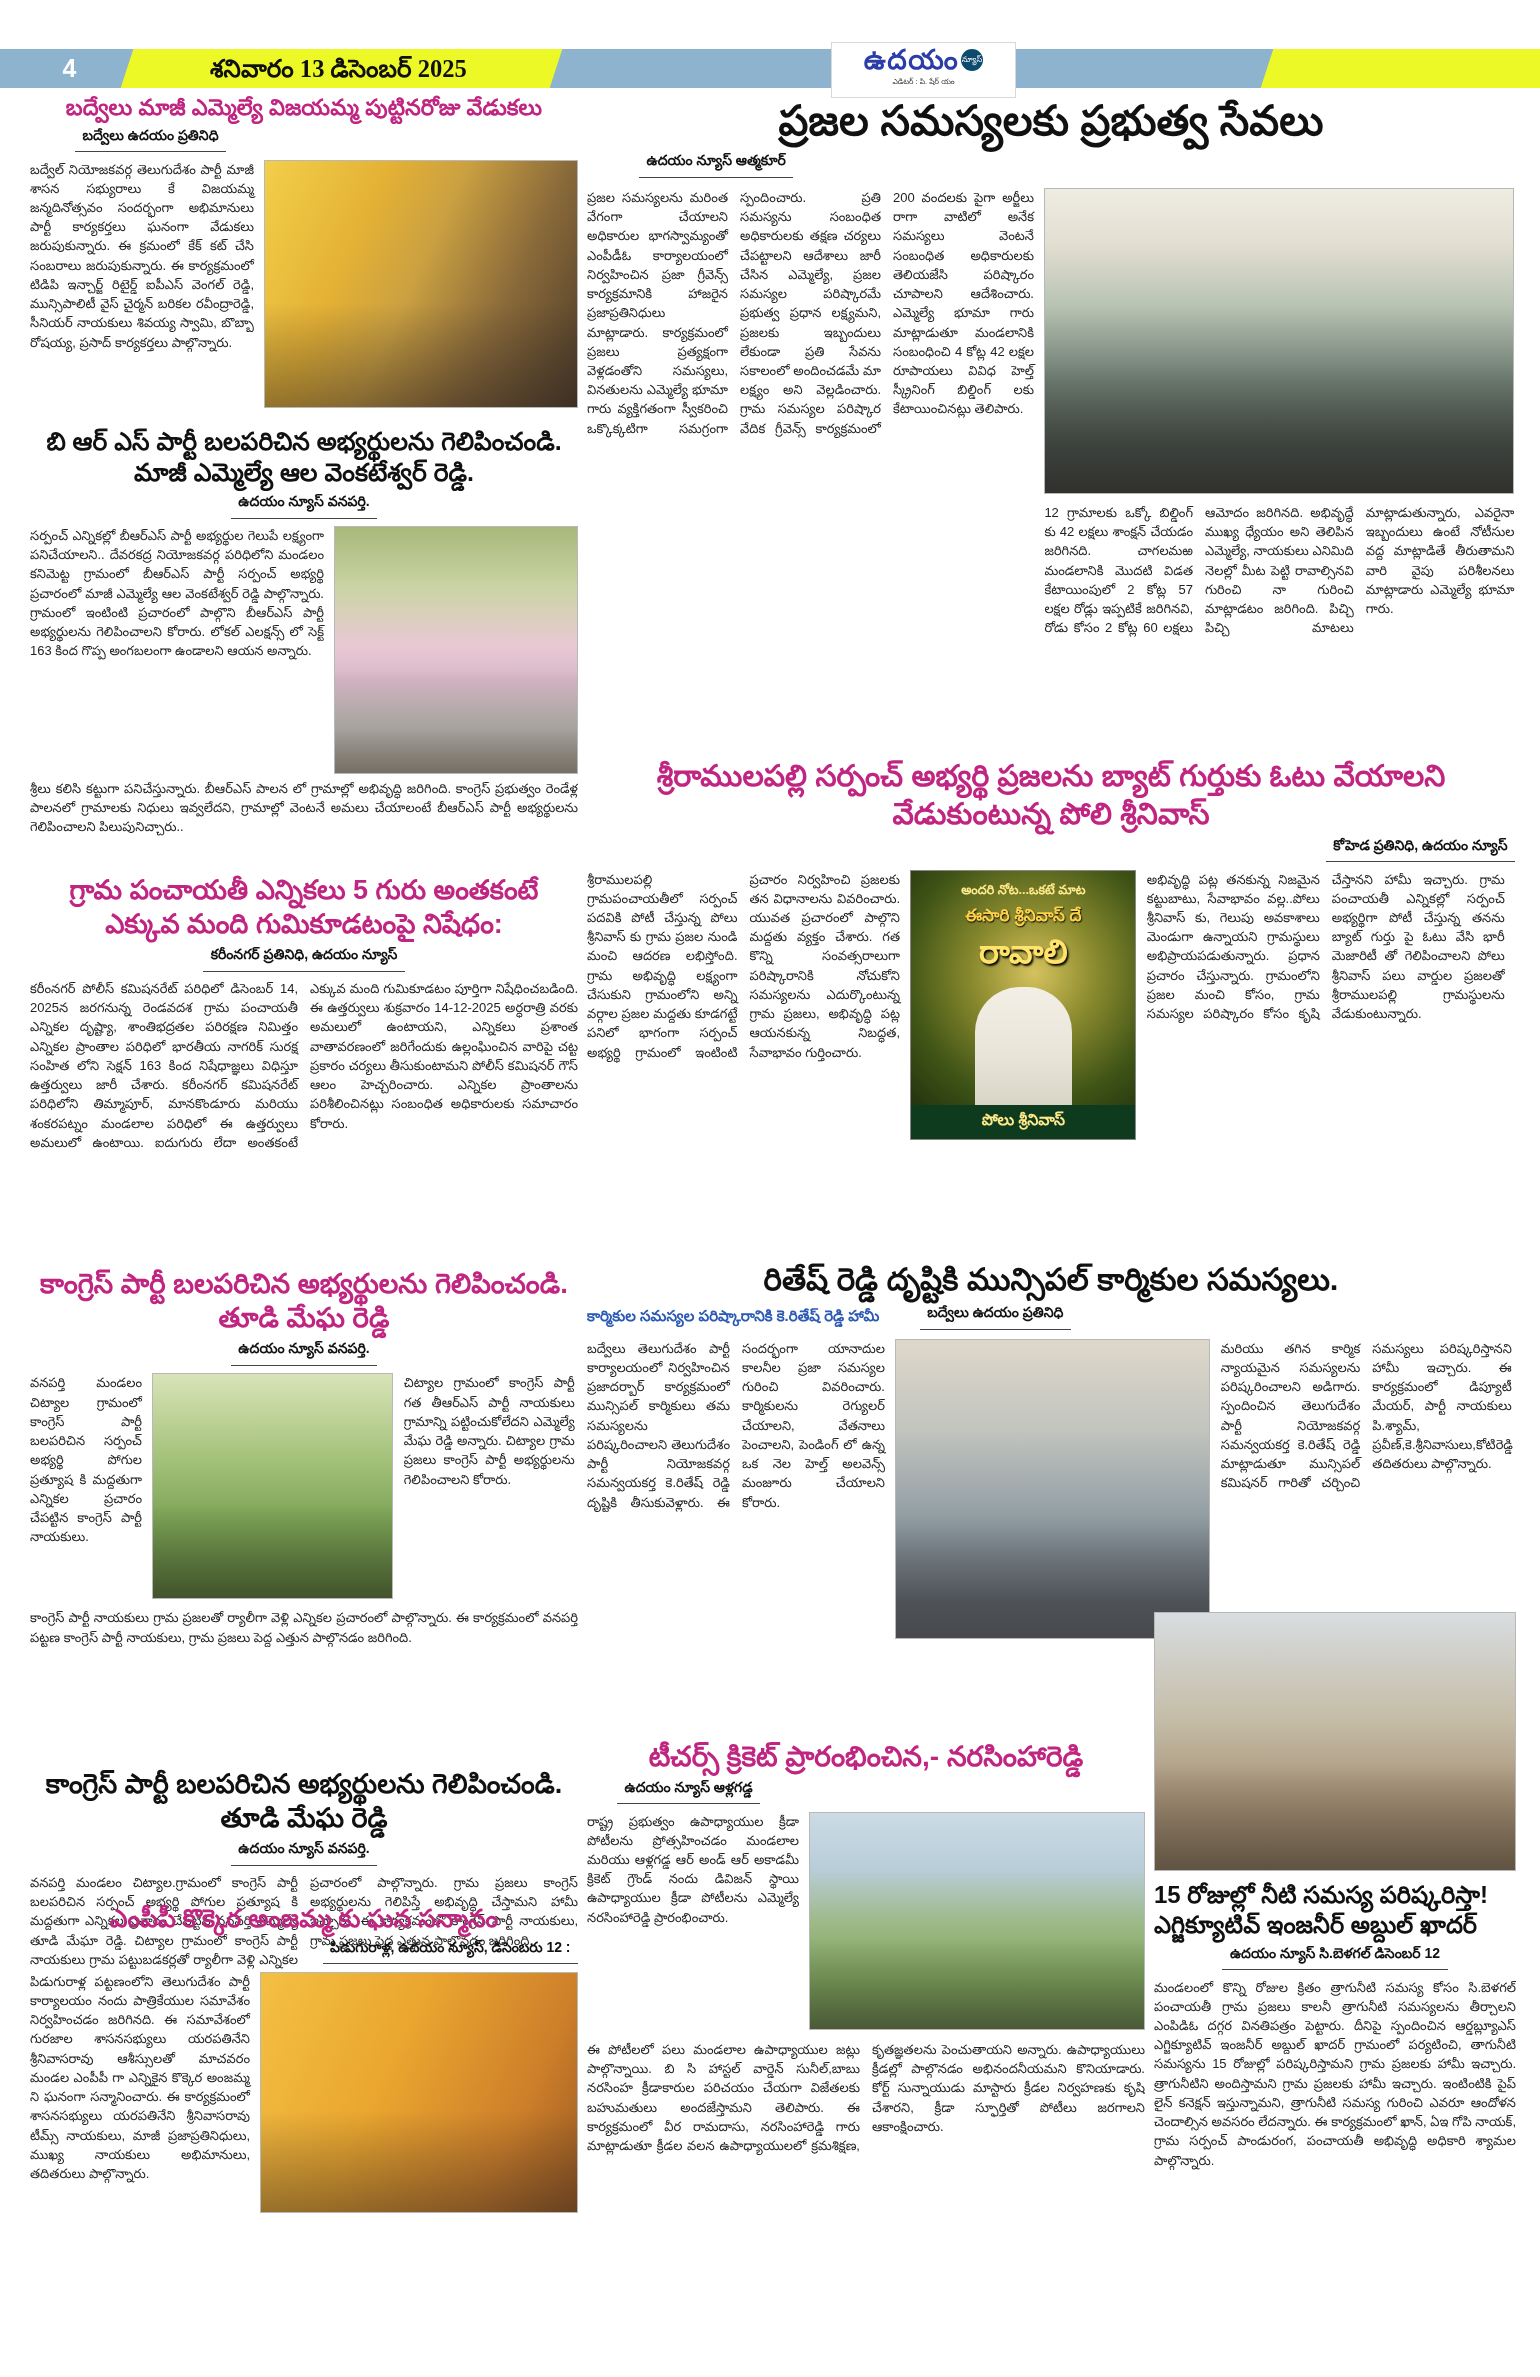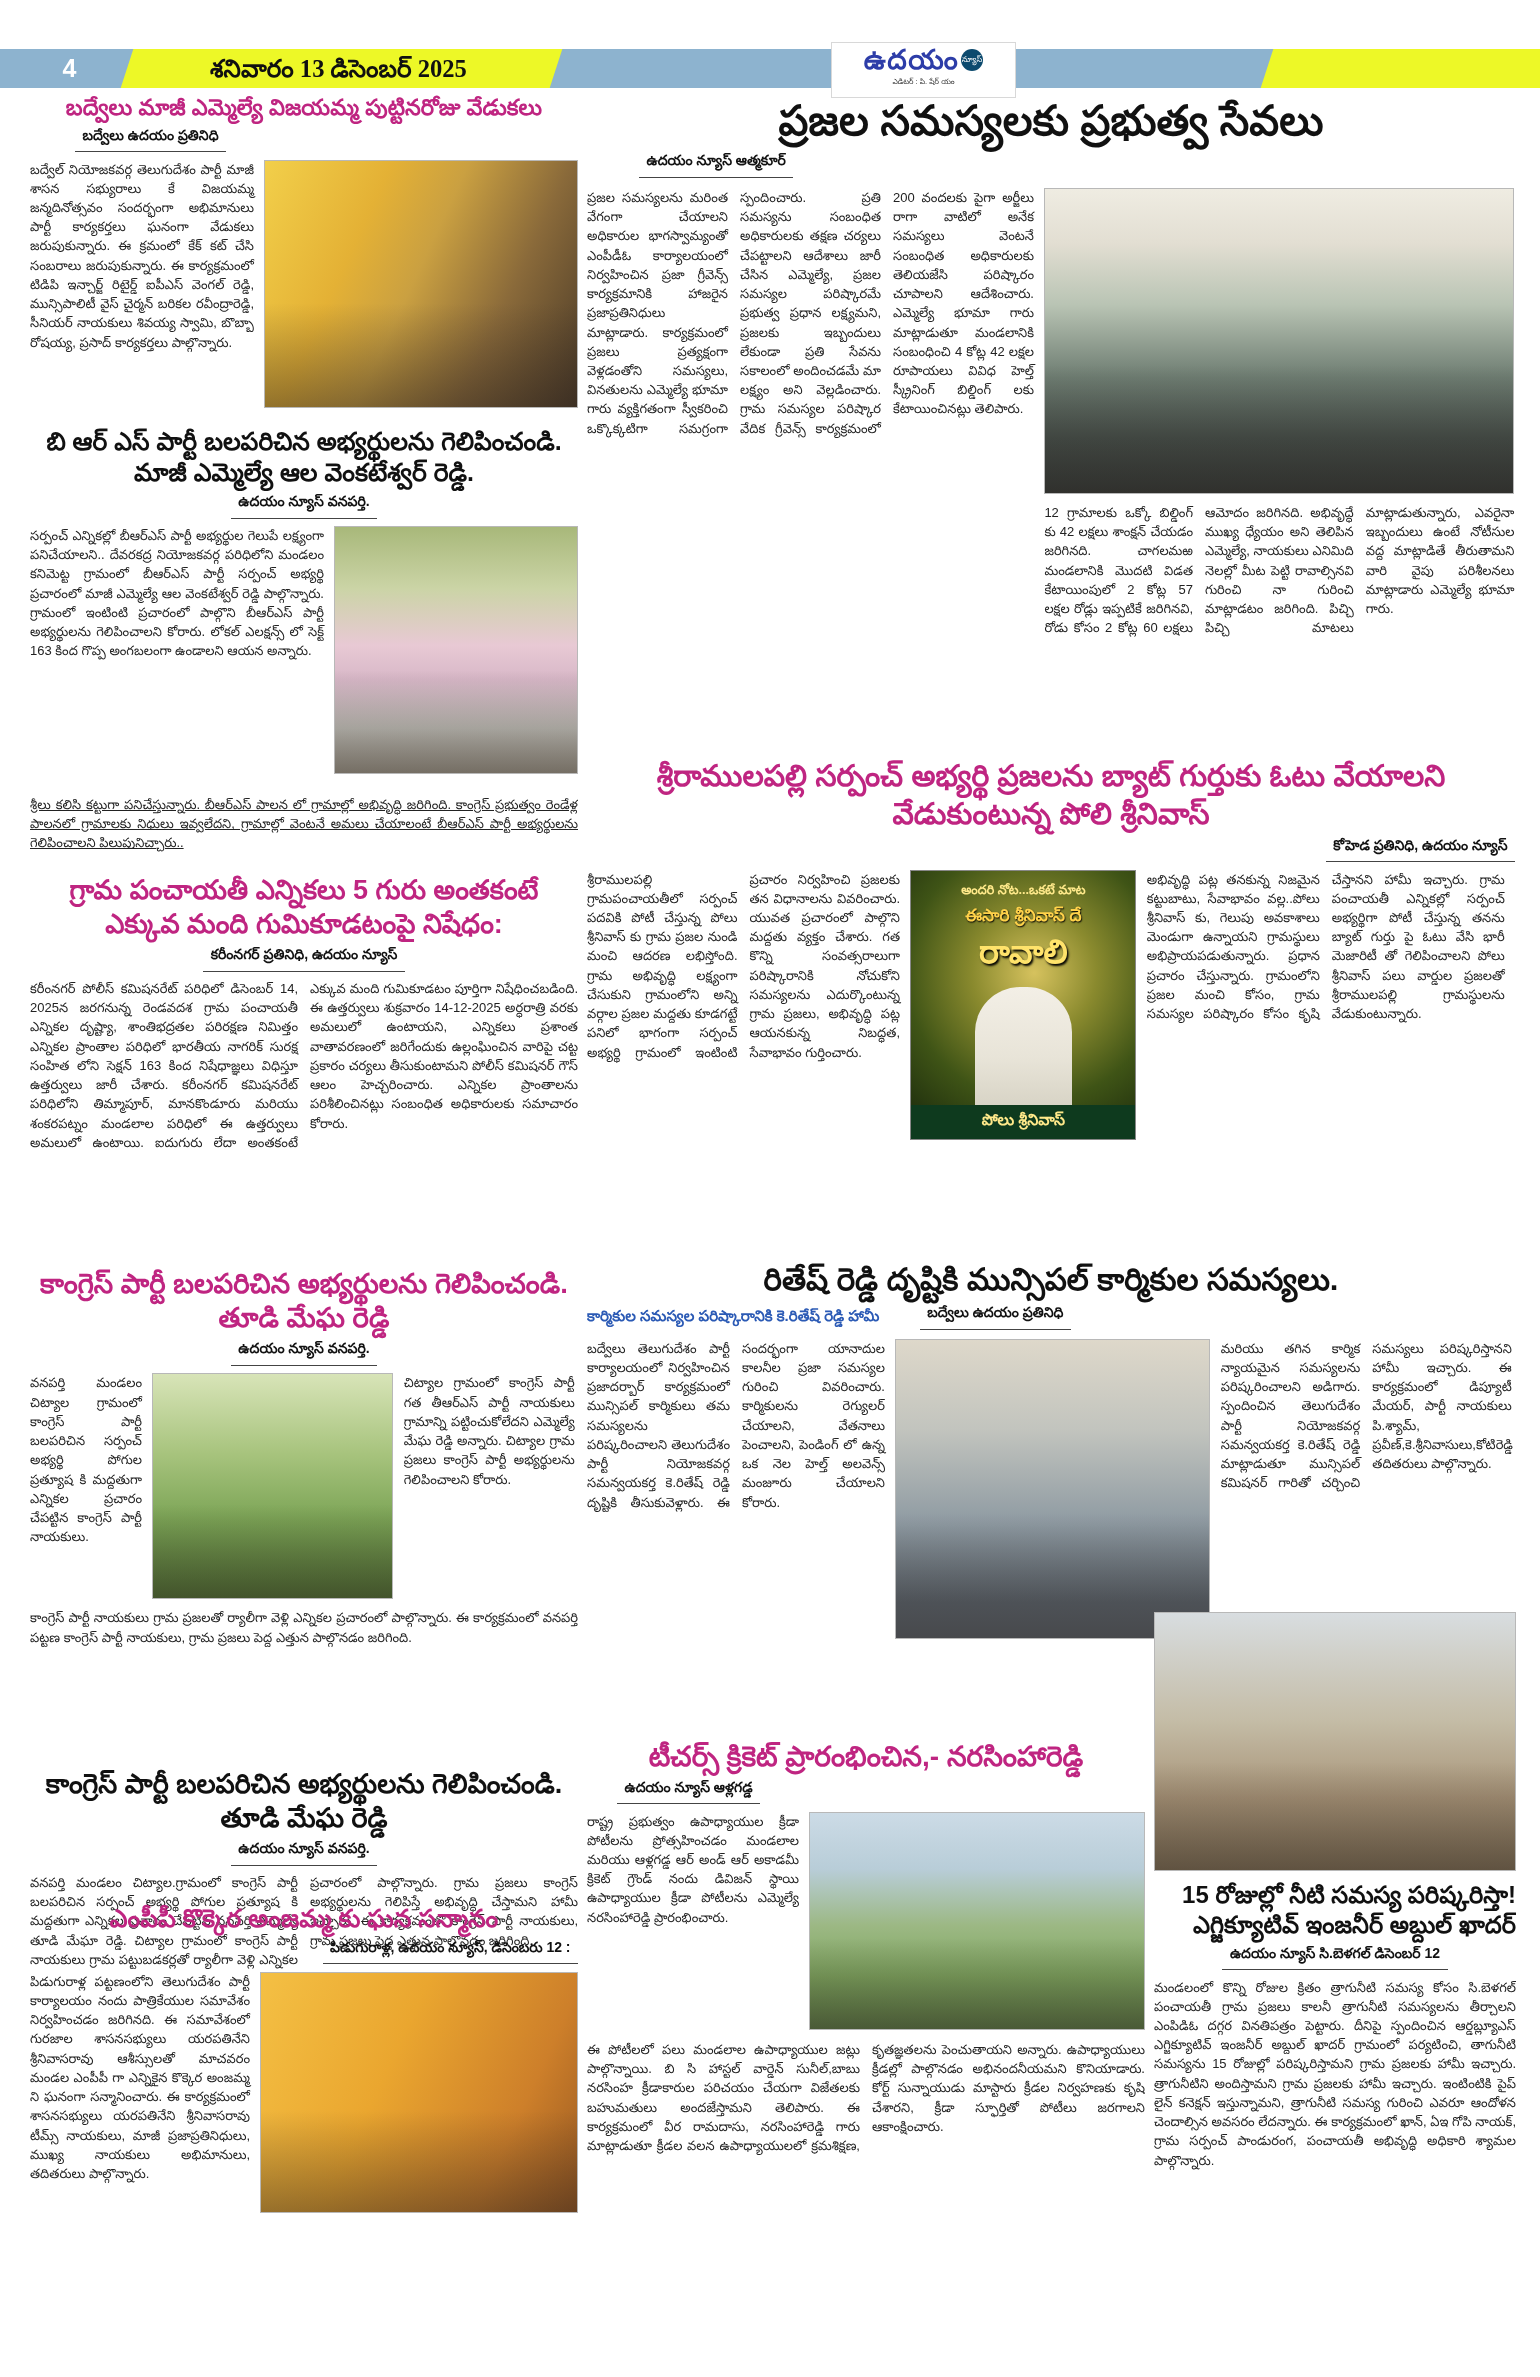"శ్రీలు కలిసి కట్టుగా పనిచేస్తున్నారు." p.body { margin-top: 21px -> 5px; text-decoration: underline -> none }
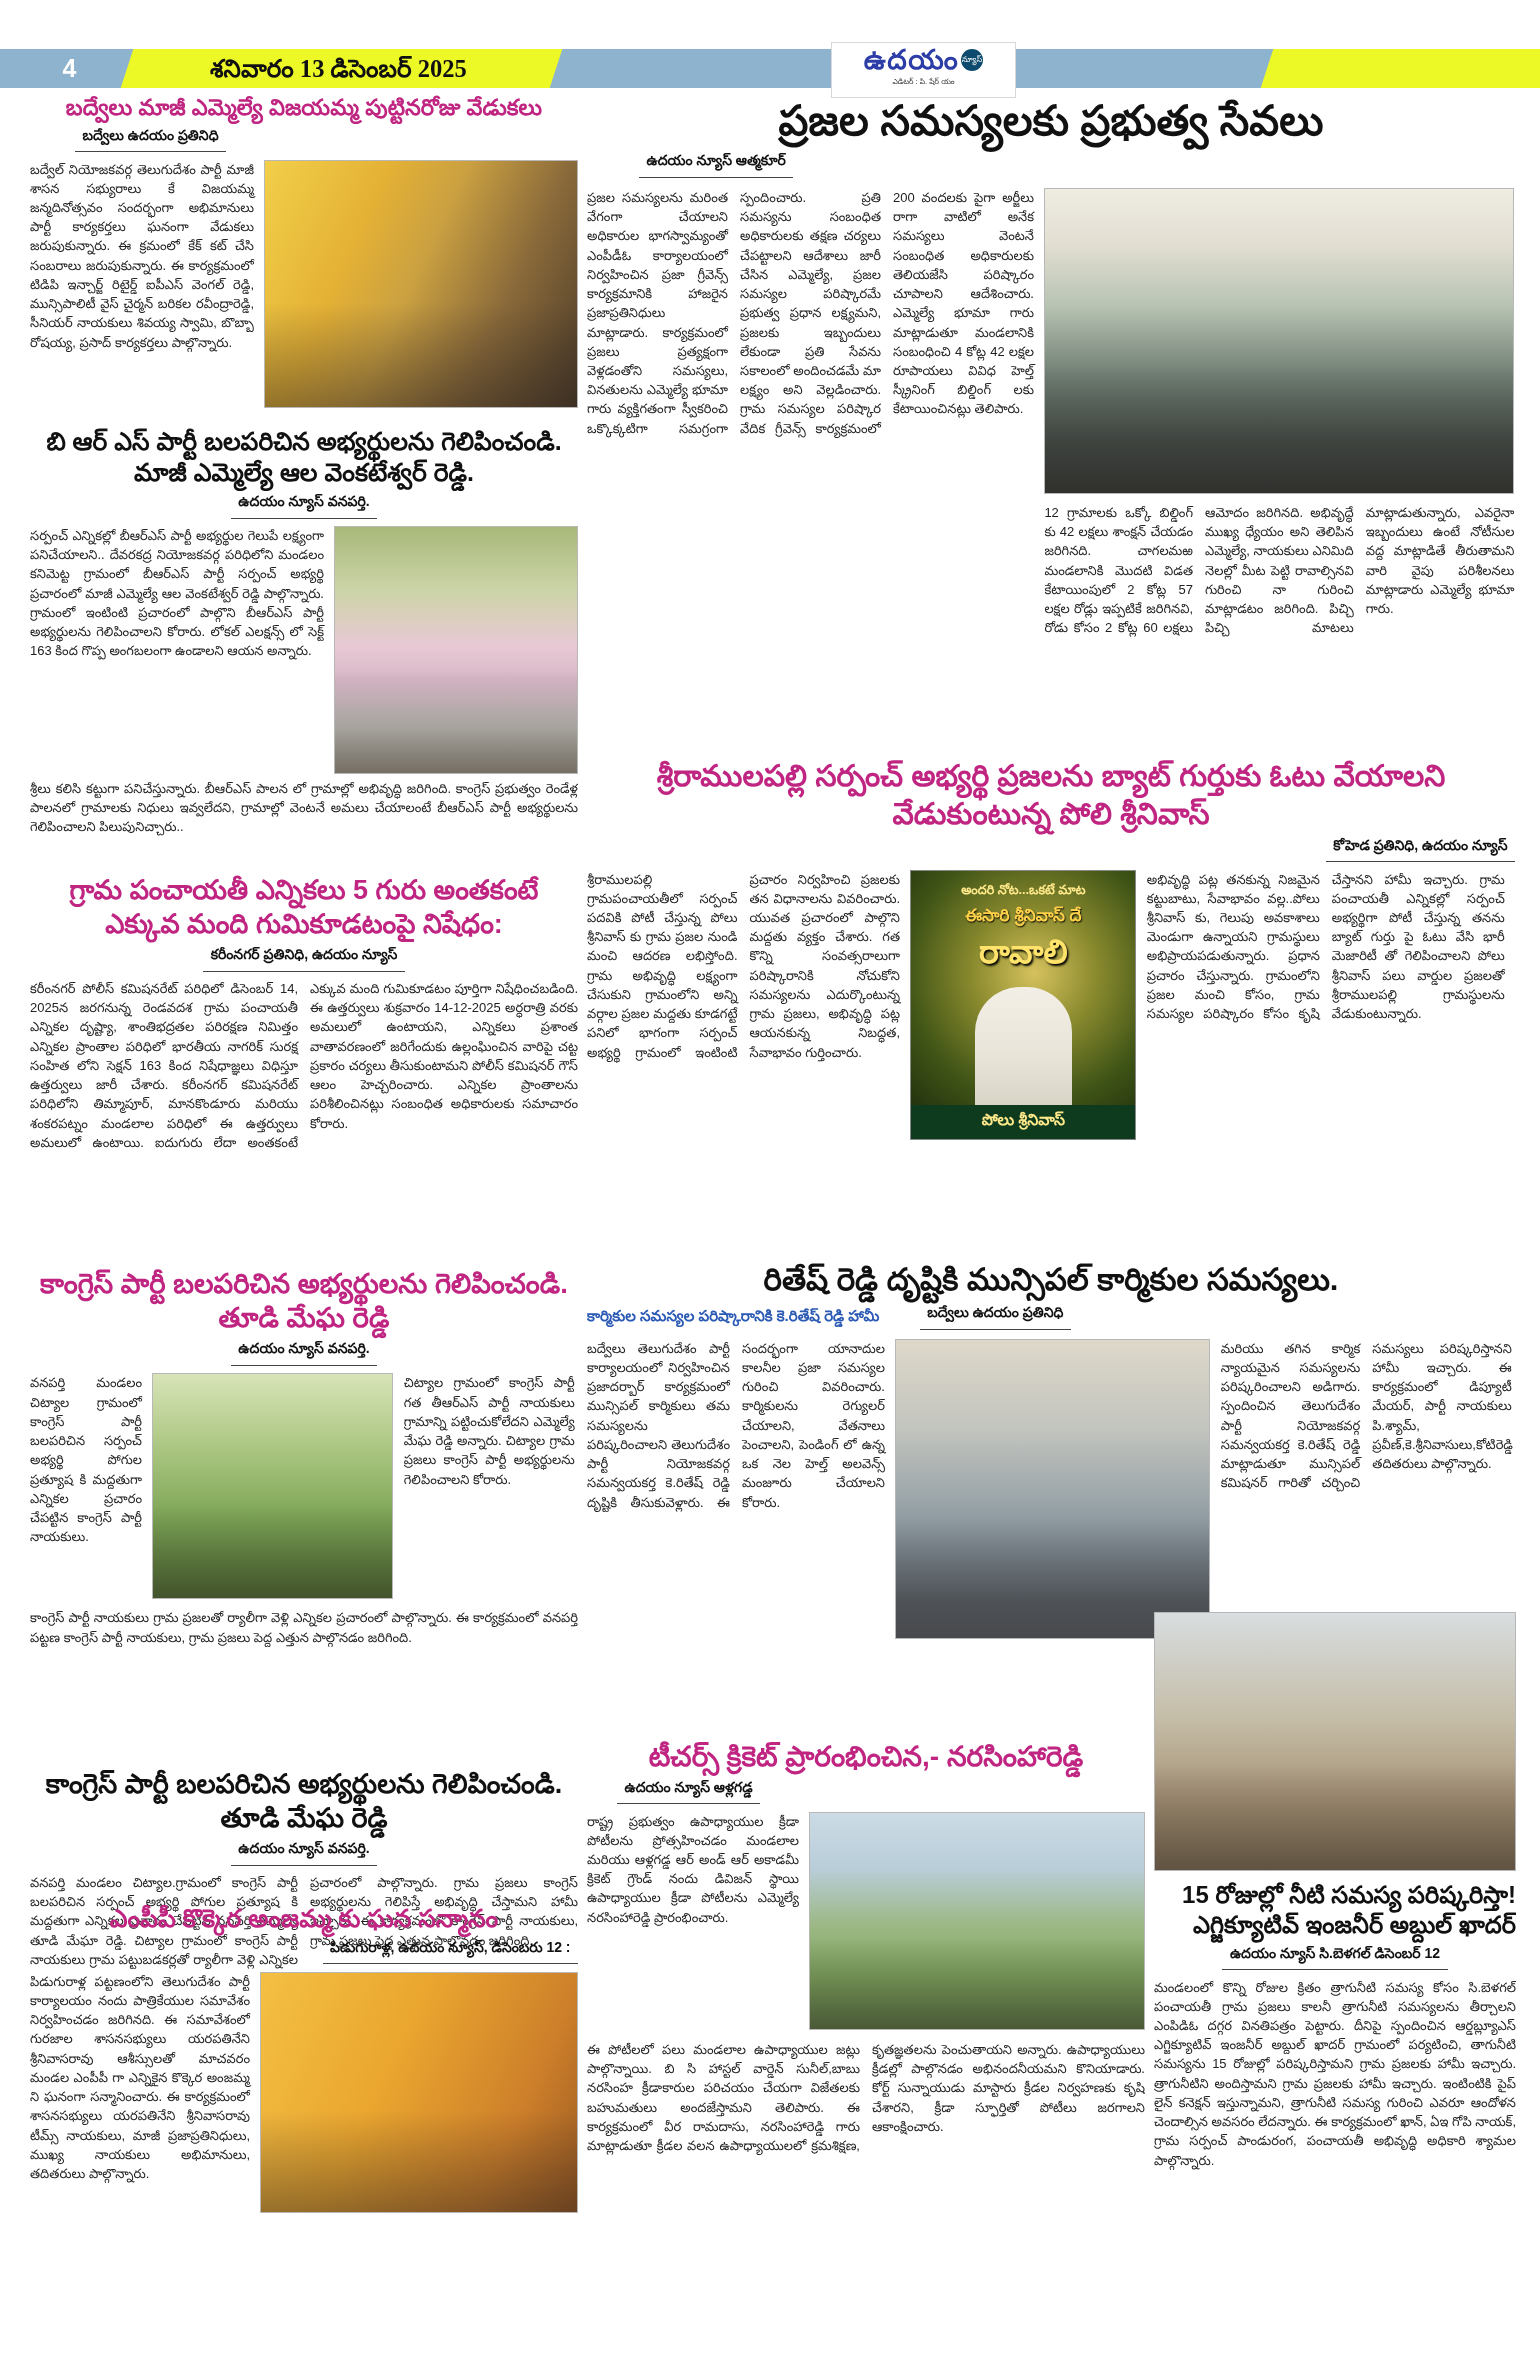"15 రోజుల్లో నీటి సమస్య పరిష్కరిస్తా!" h2.hl { text-align: right -> left }
